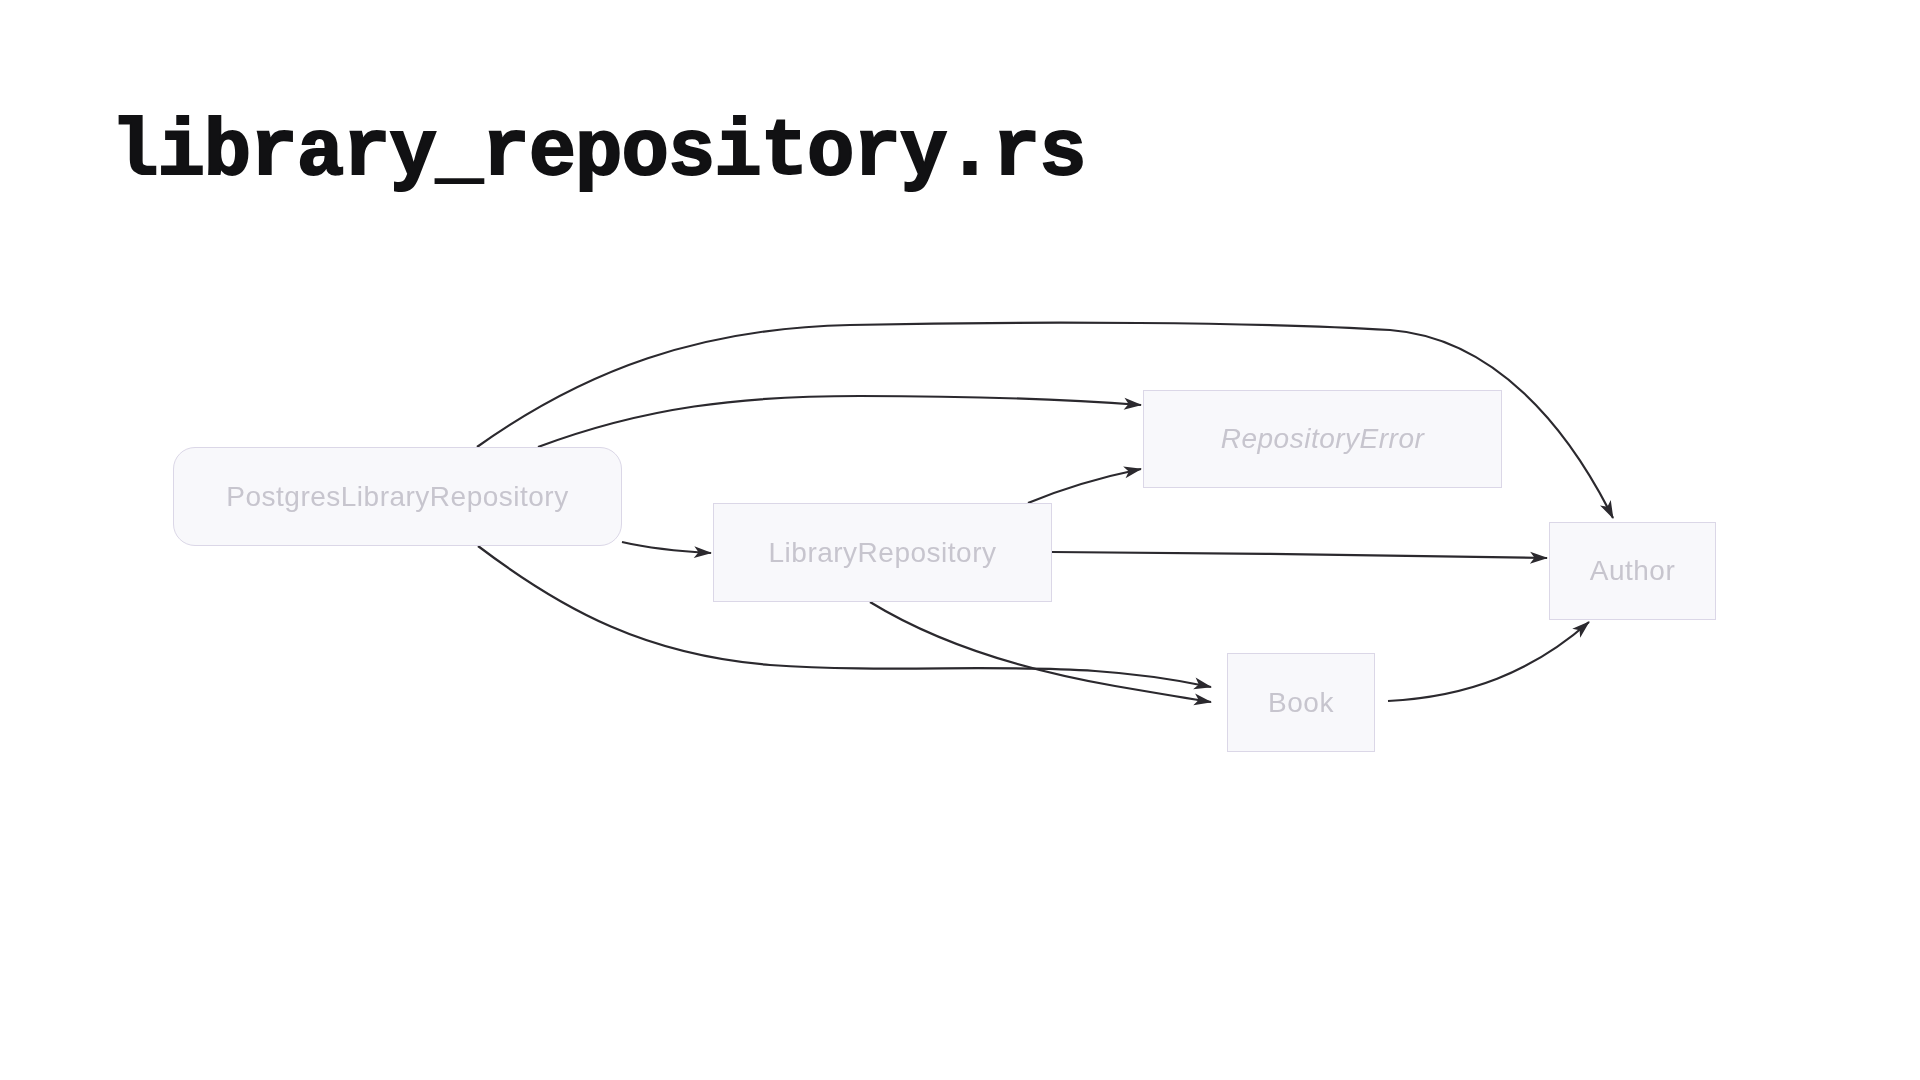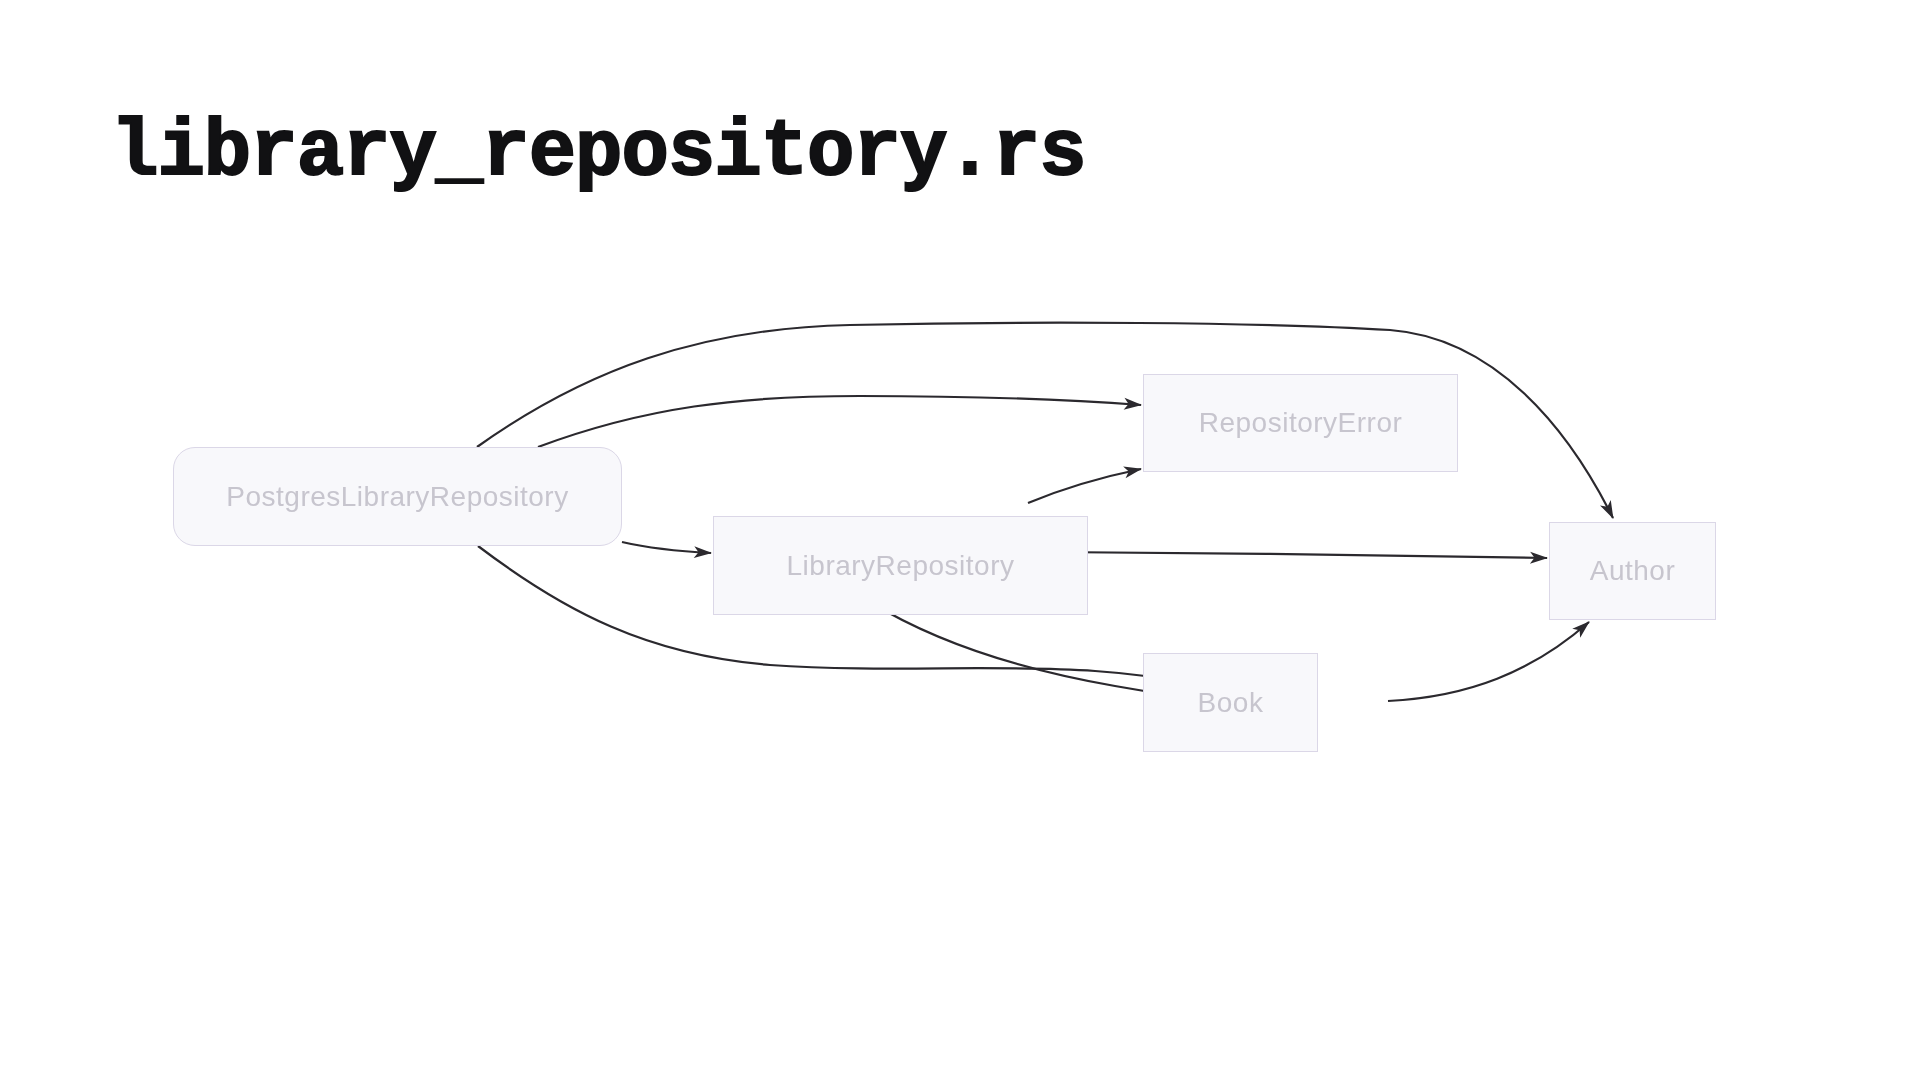"RepositoryError" .node-repoerror { font-style: none -> italic; top: 374px -> 390px; width: 315px -> 359px }
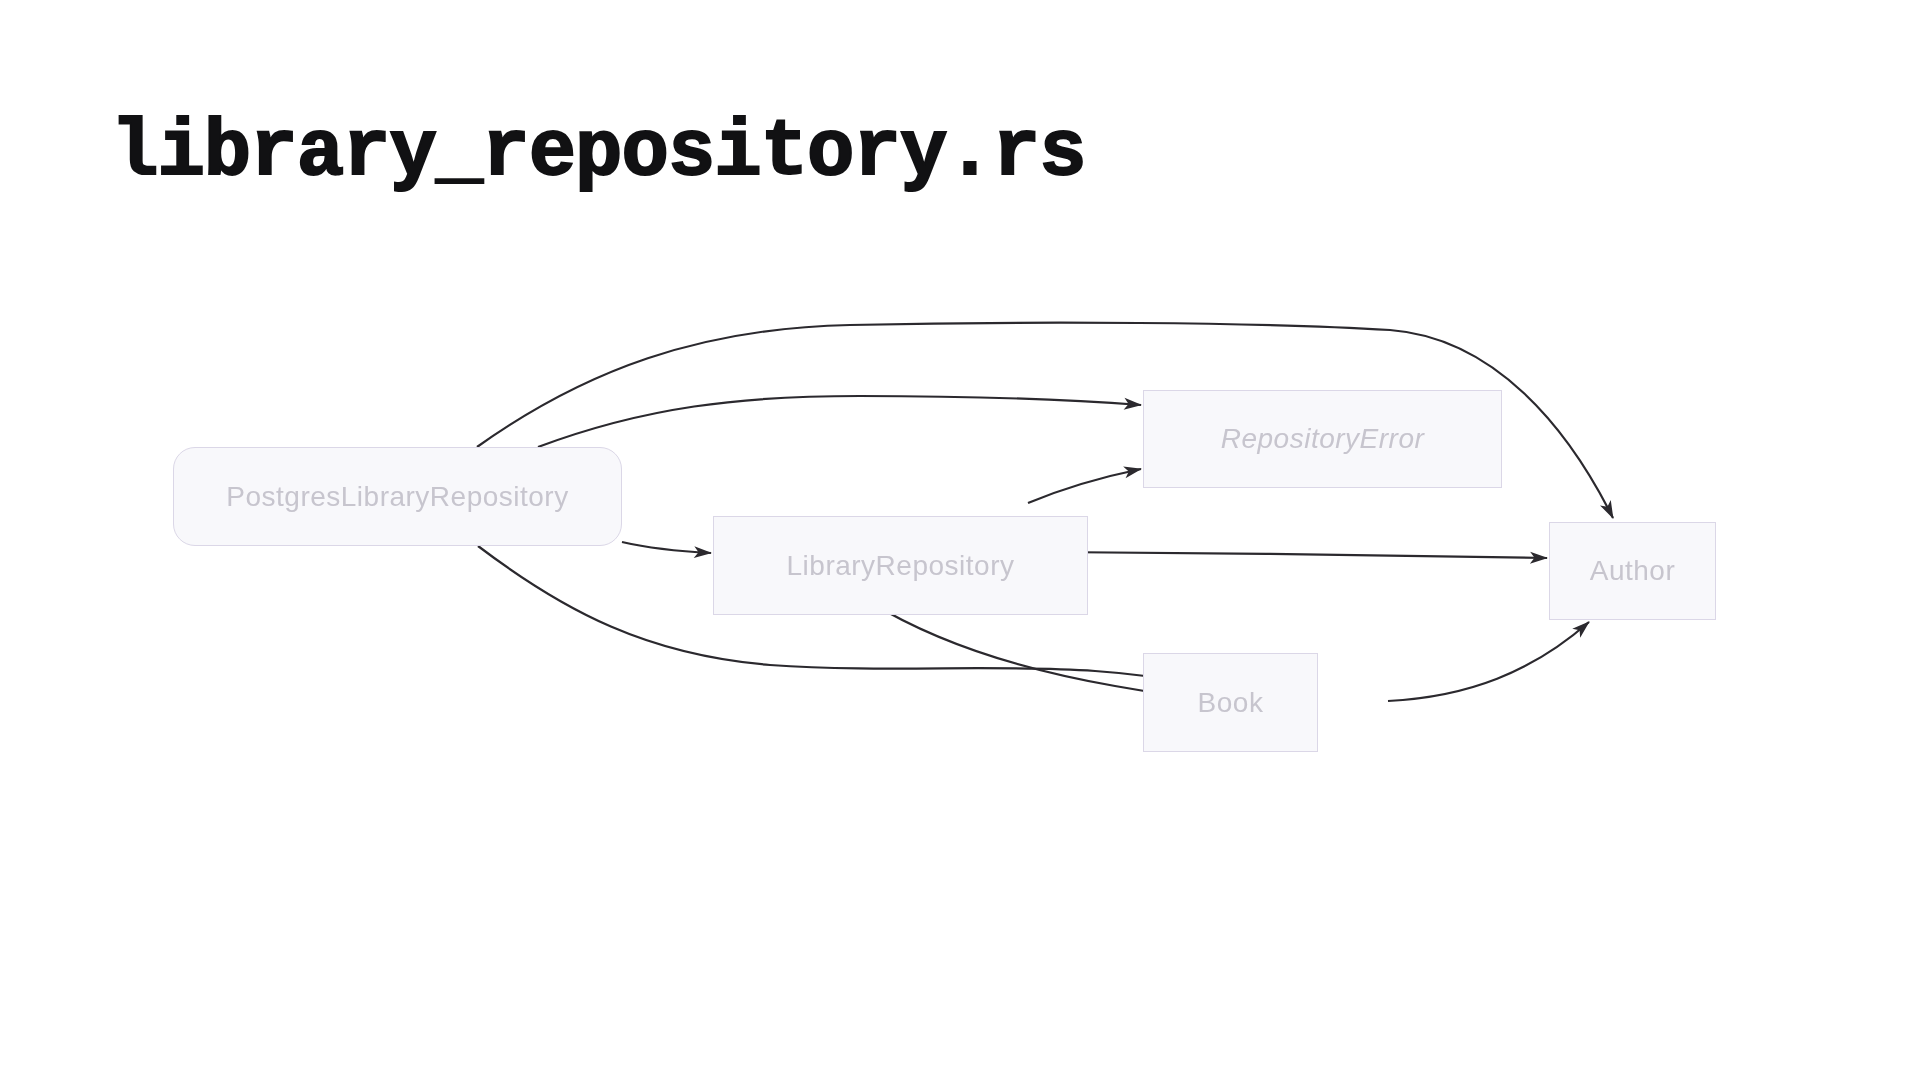"LibraryRepository" .node-library { top: 516px -> 503px; width: 375px -> 339px }
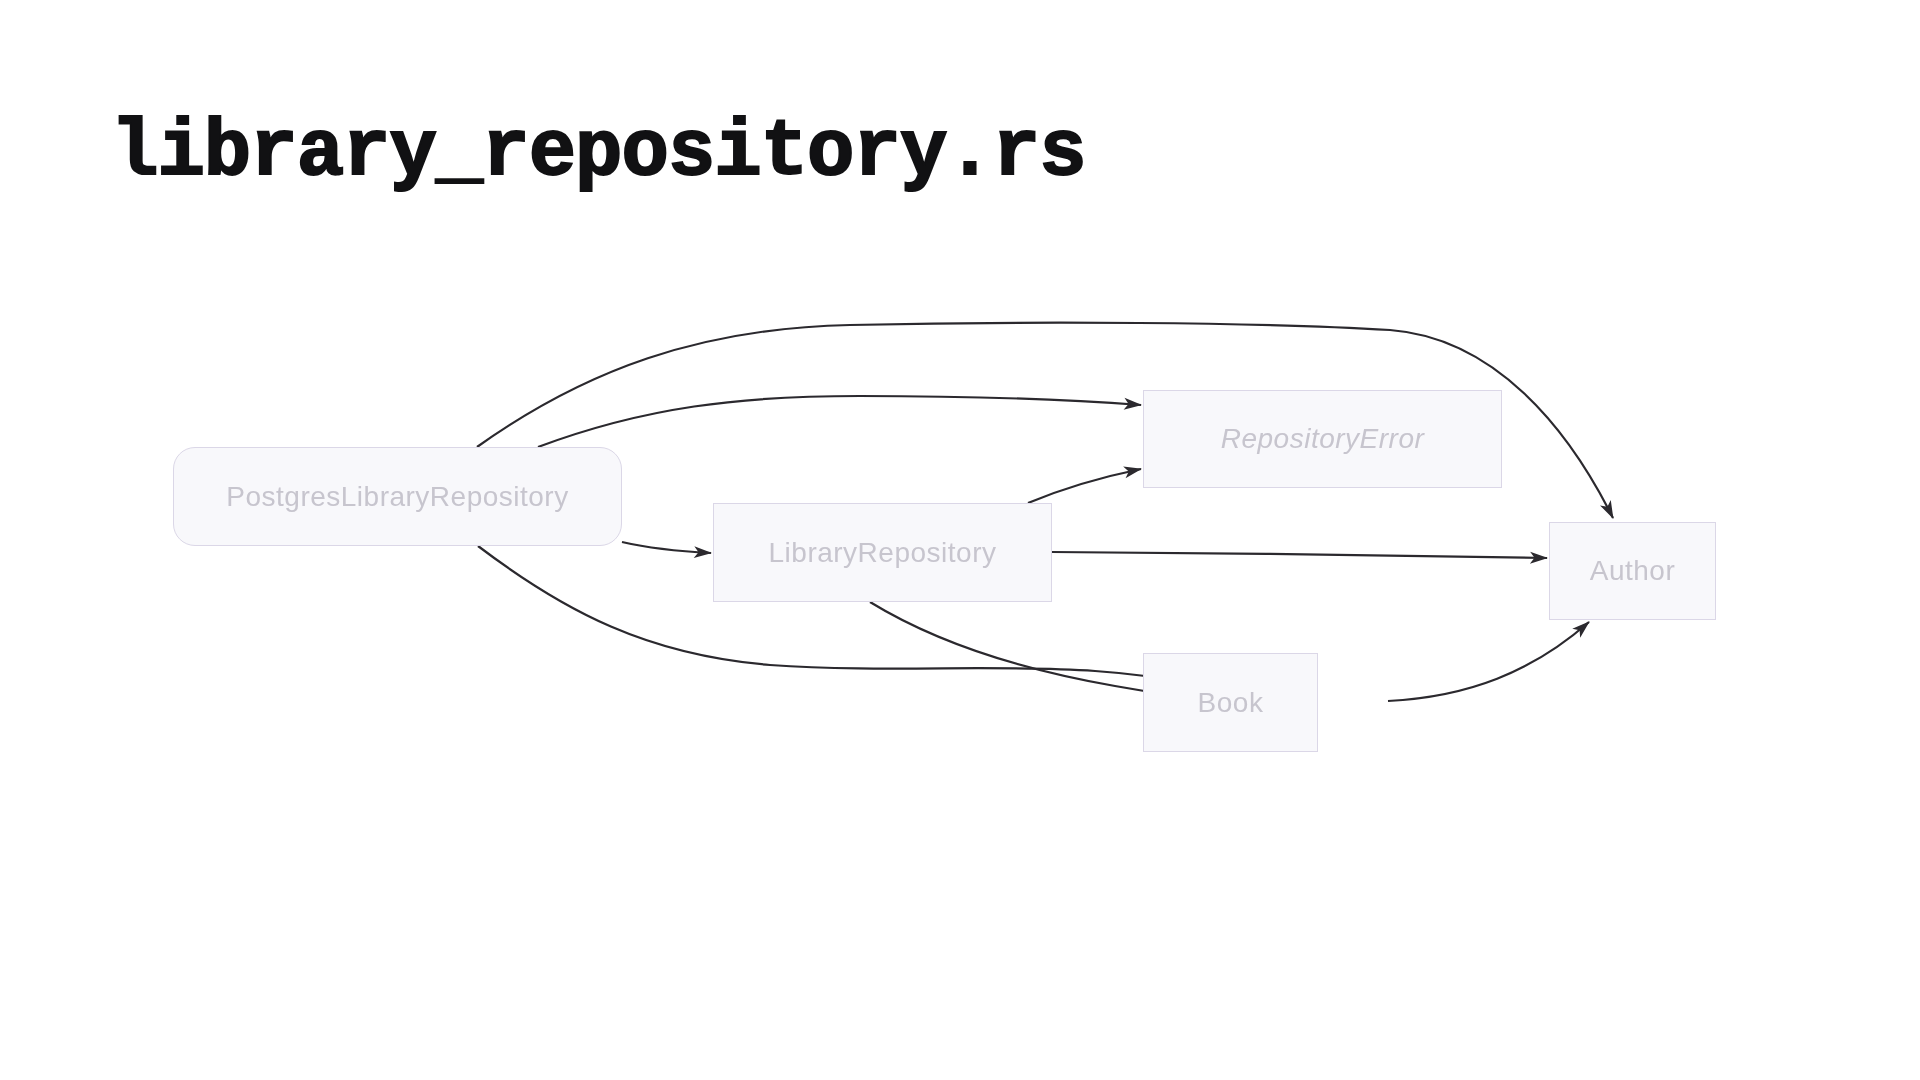"Book" .node-book { left: 1143px -> 1227px; width: 175px -> 148px }
